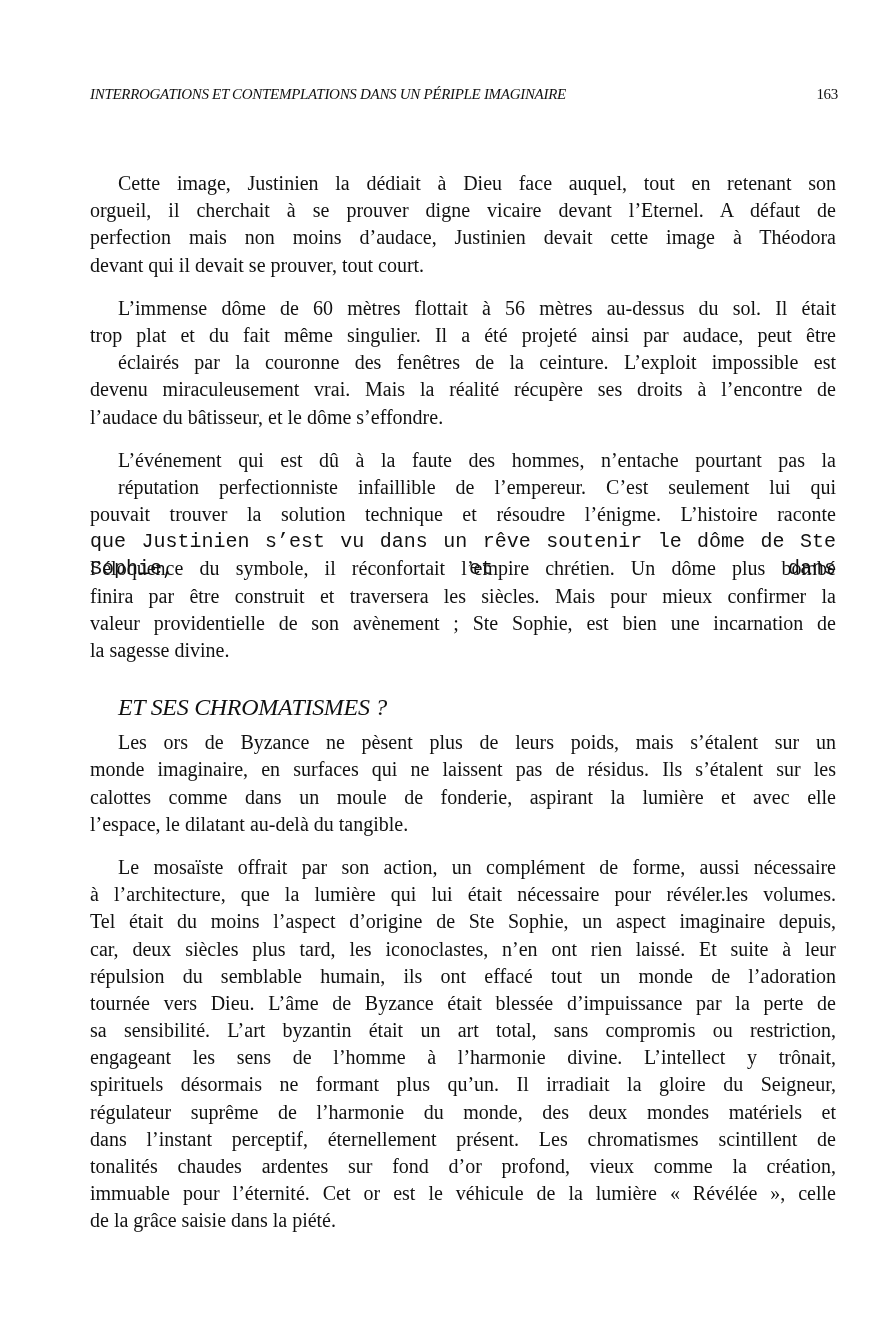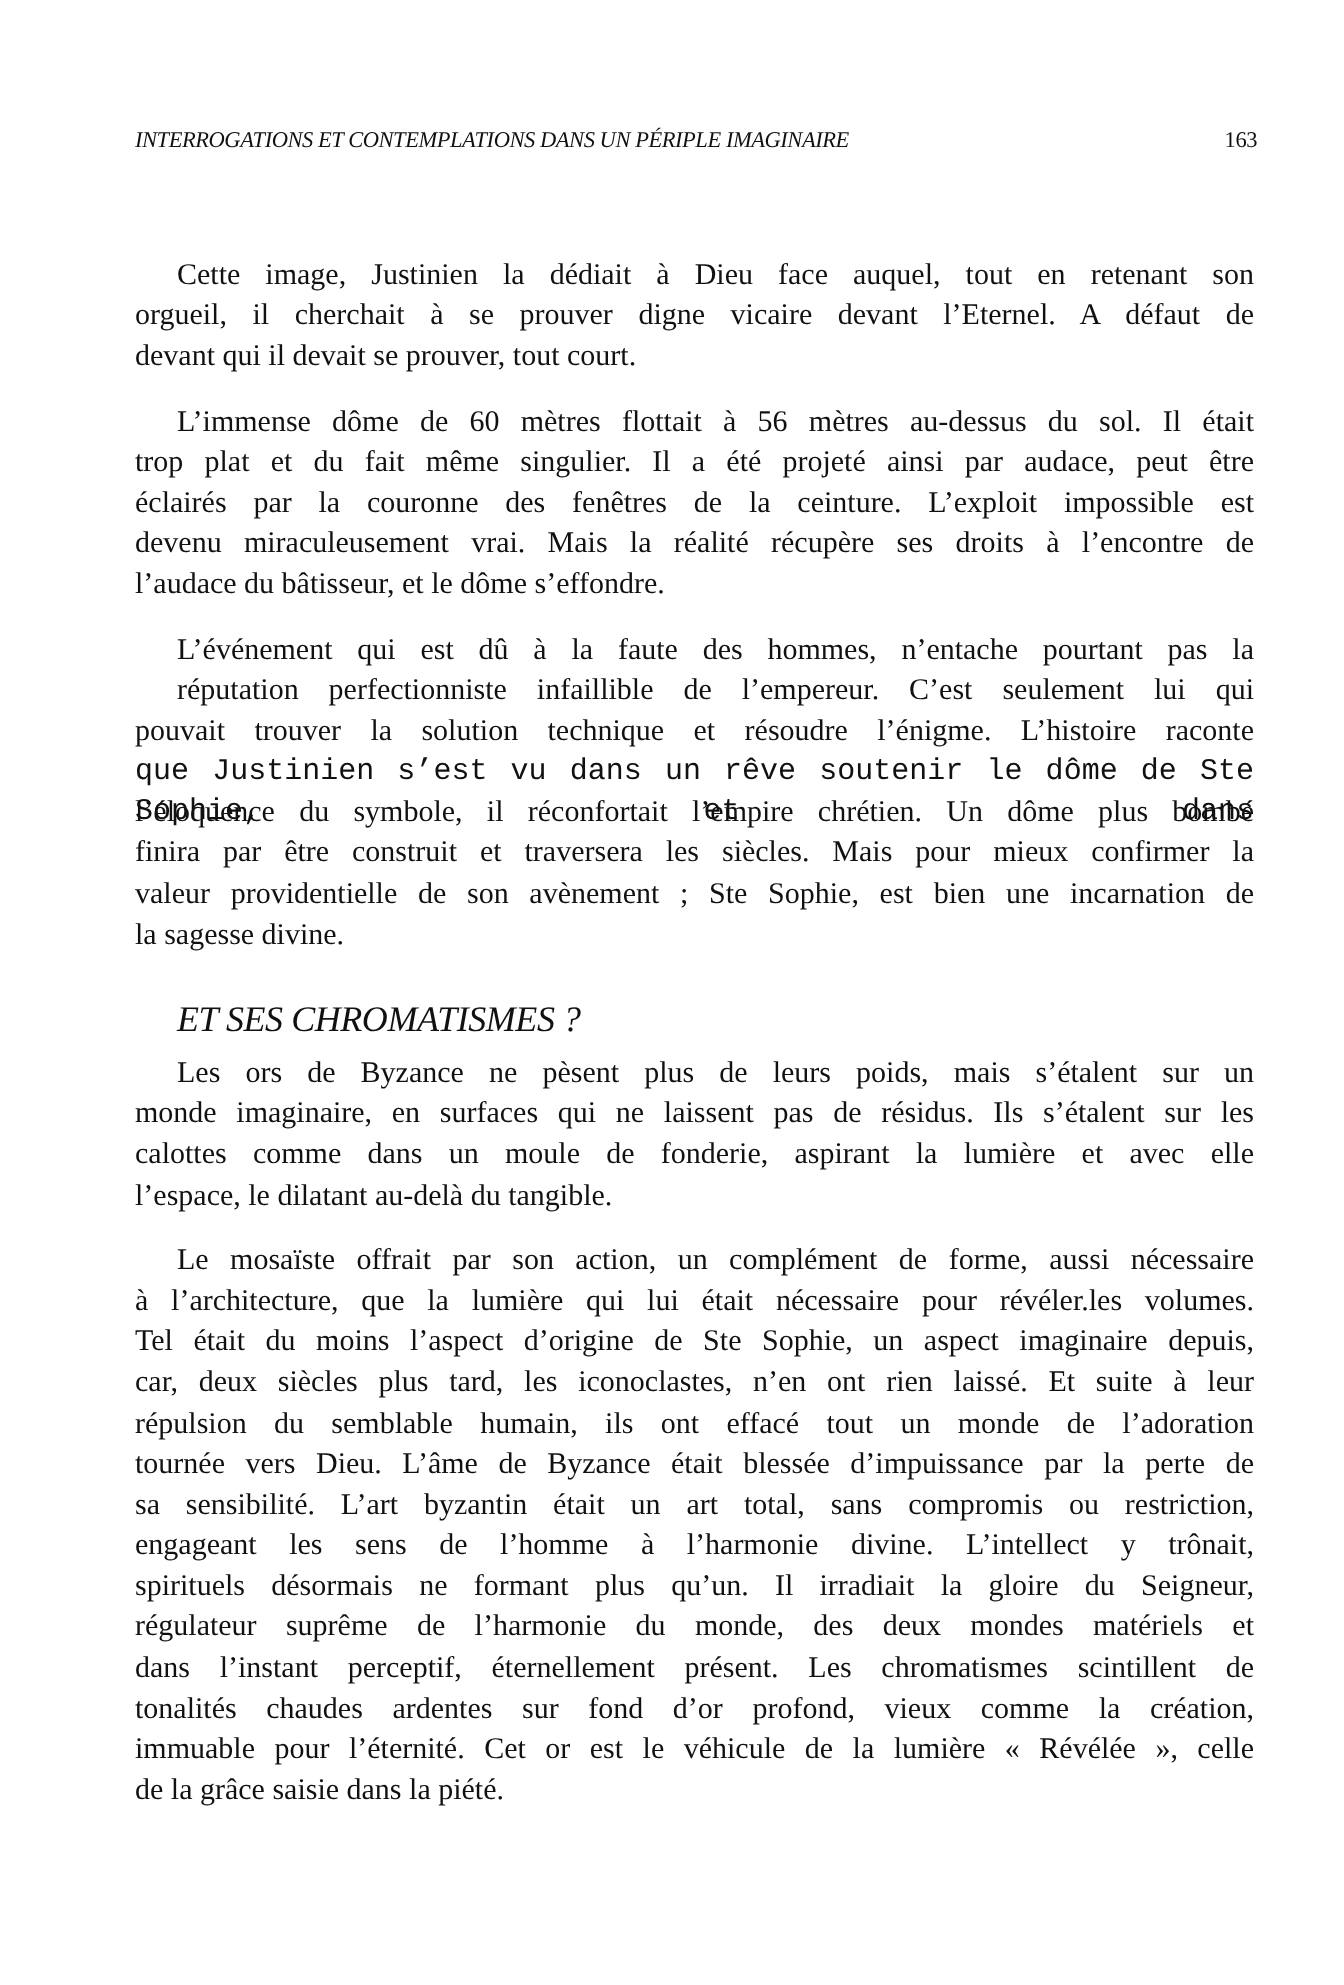"perfection mais non moins d’audace," span.line { html: none -> <span>perfection mais non moins d’audace, Justinien devait cette image à Théodora</span> }
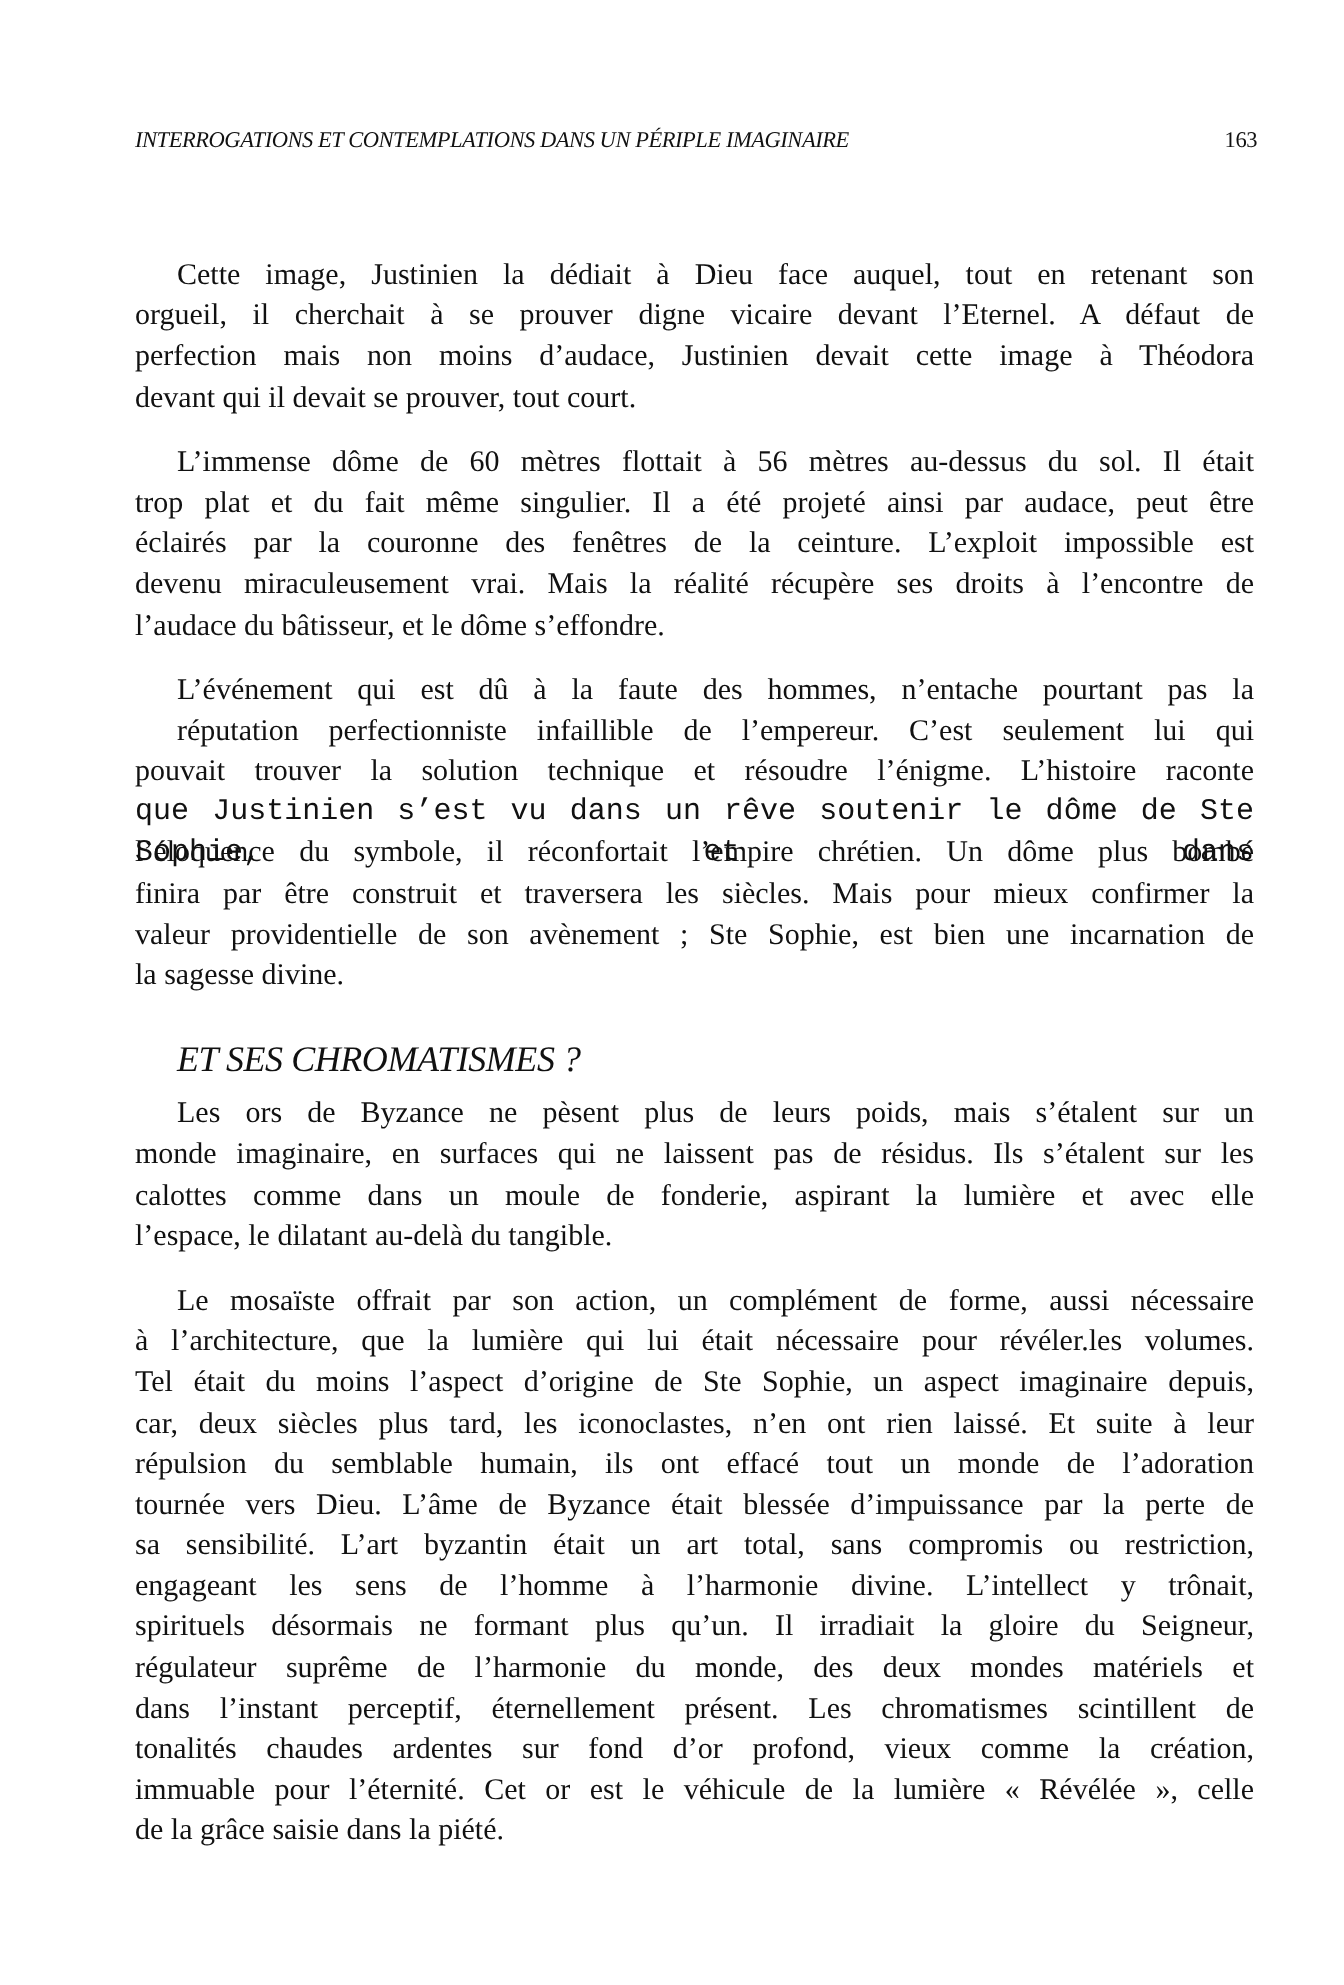"éclairés par la couronne des" span.line { margin-left: none -> 28px }
